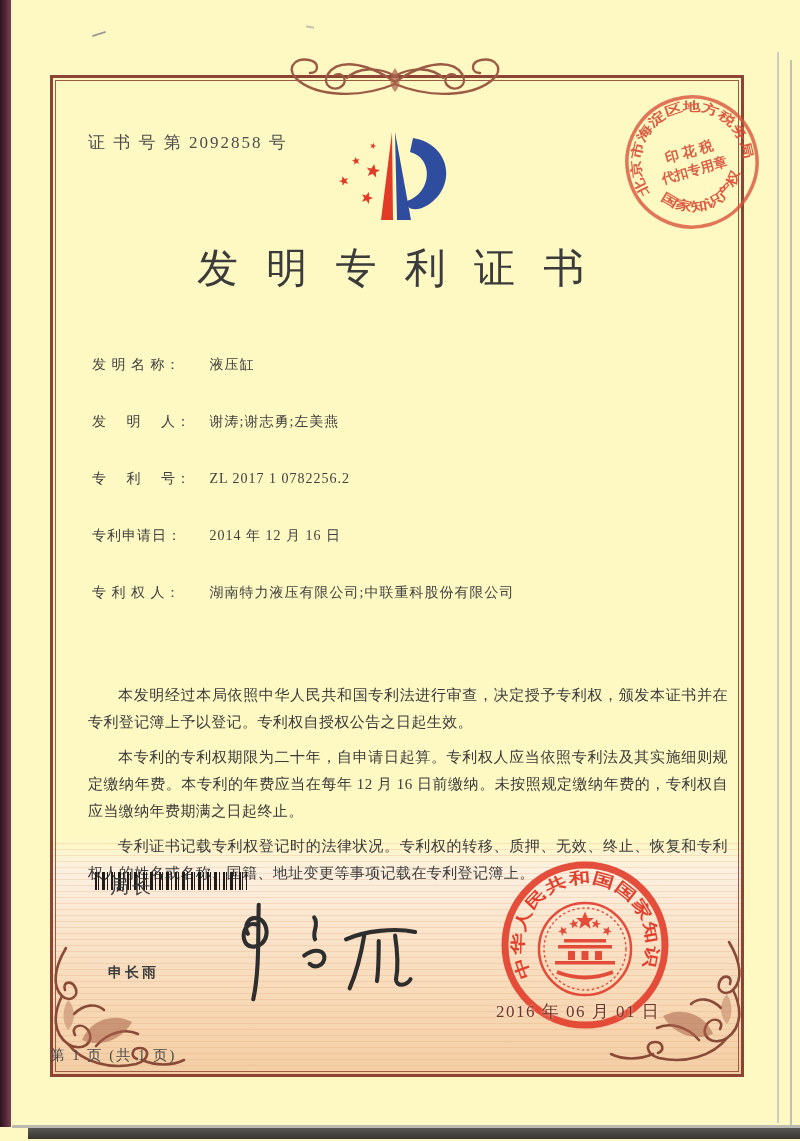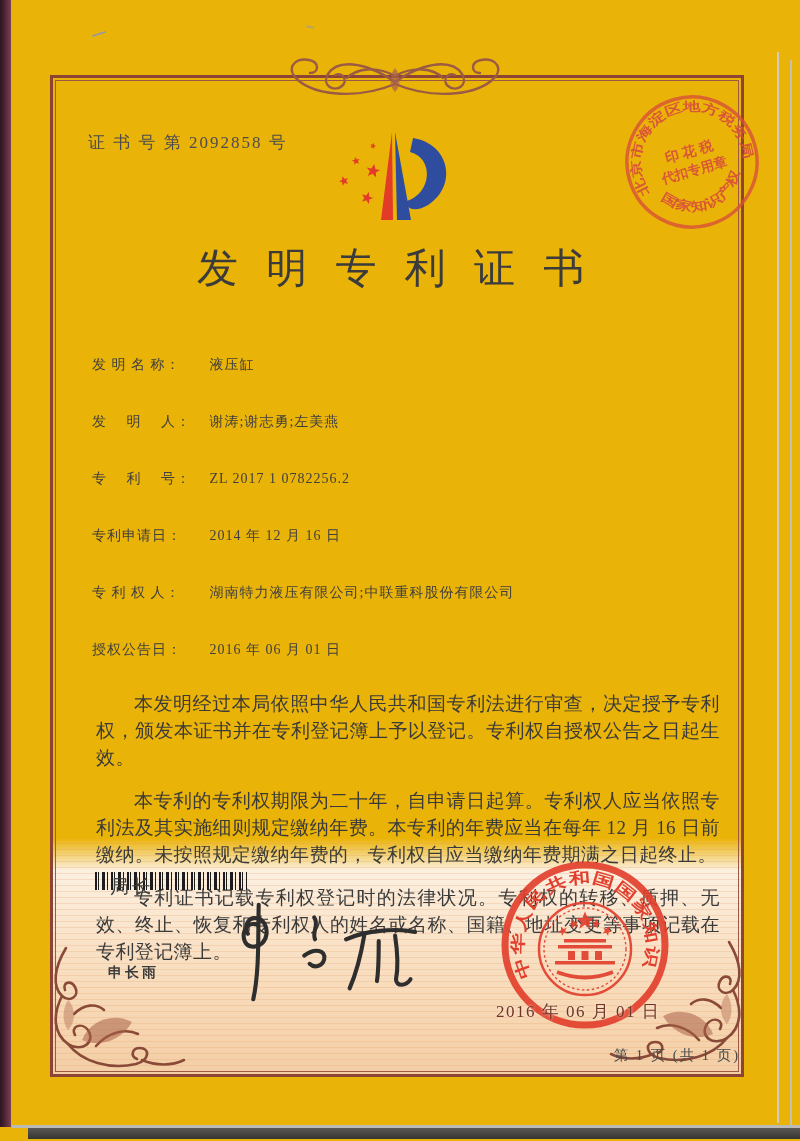"证 书 号 第 2092858" .stage { background: #eab308 -> #fef9c3 }
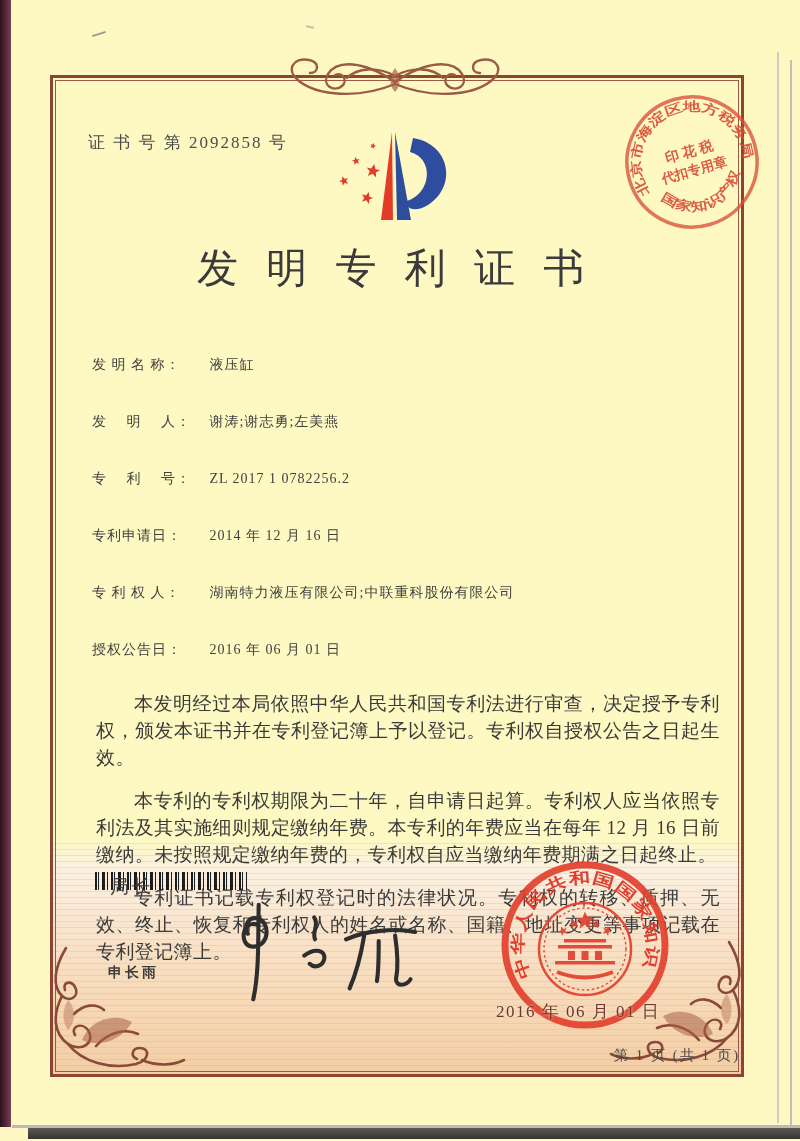"授权公告日： 2016 年 06 月" div.field-row { html: <div> <span>授权公告日：</span> <span>2016 年 06 月 01 日</span> </div> -> none }
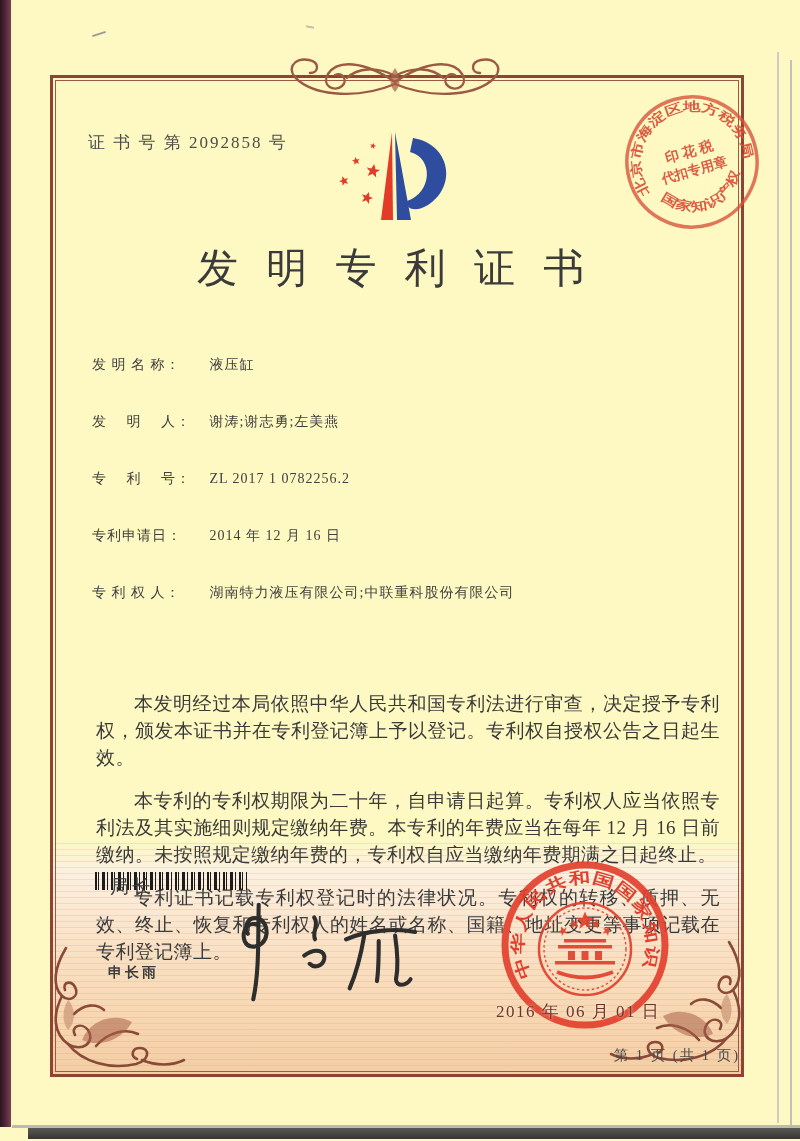"本发明经过本局依照中华人民共和国专利法进行审查，决定授予专利权，颁发本证书并在专" .paras p { font-size: 19px -> 15px; margin: 16px -> 8px }
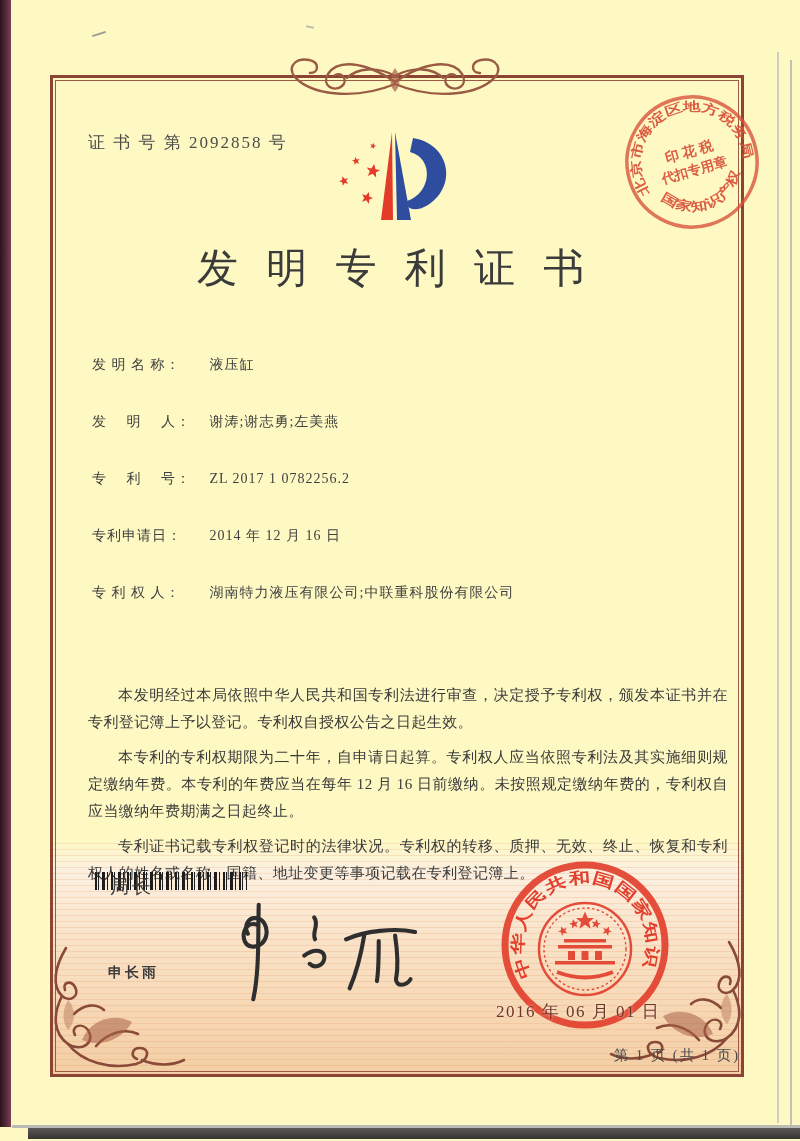"第 1 页 (共 1" .footer-page { text-align: right -> left }
